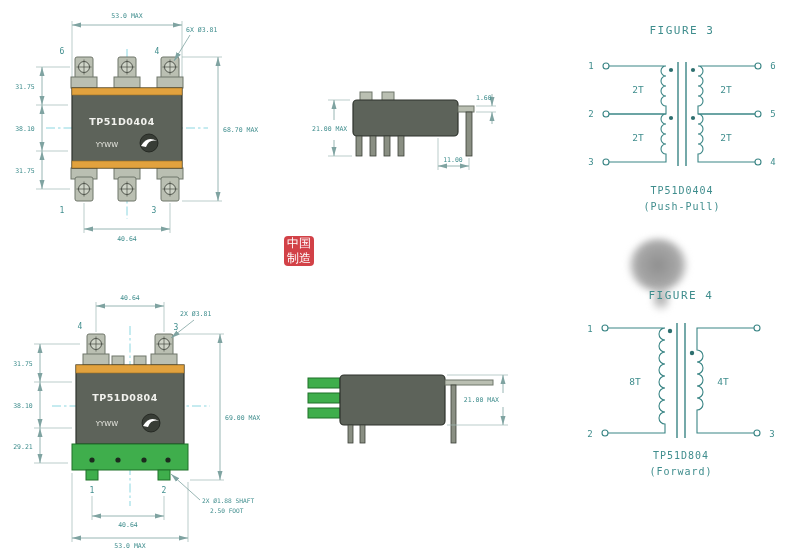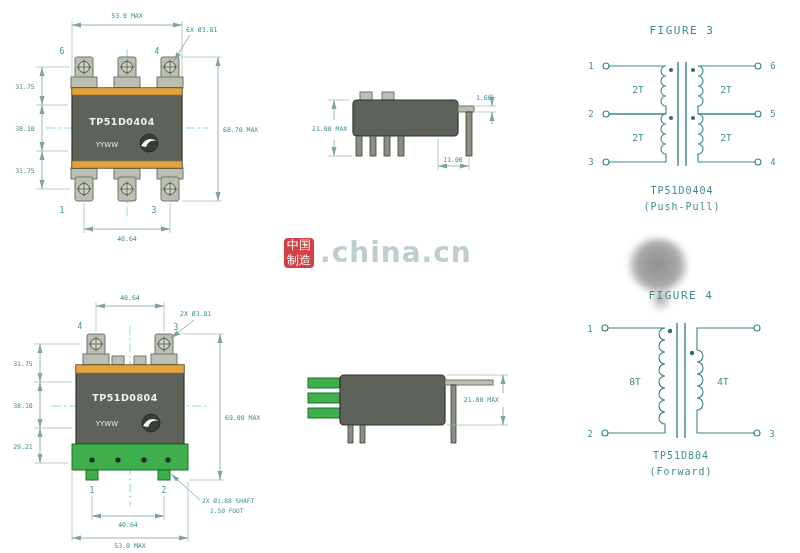"中国制造" .watermark { gap: 6px -> 18px }
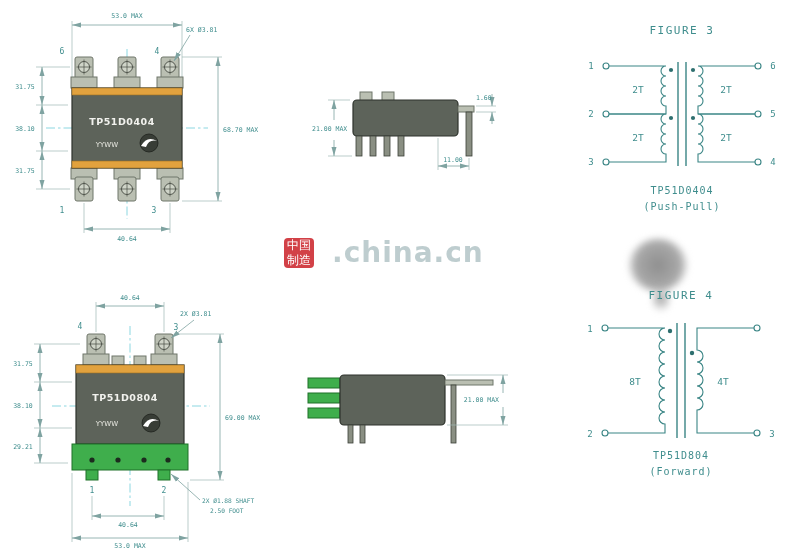".china.cn" span.wm-text { html: <span>.china.cn</span> -> none }
